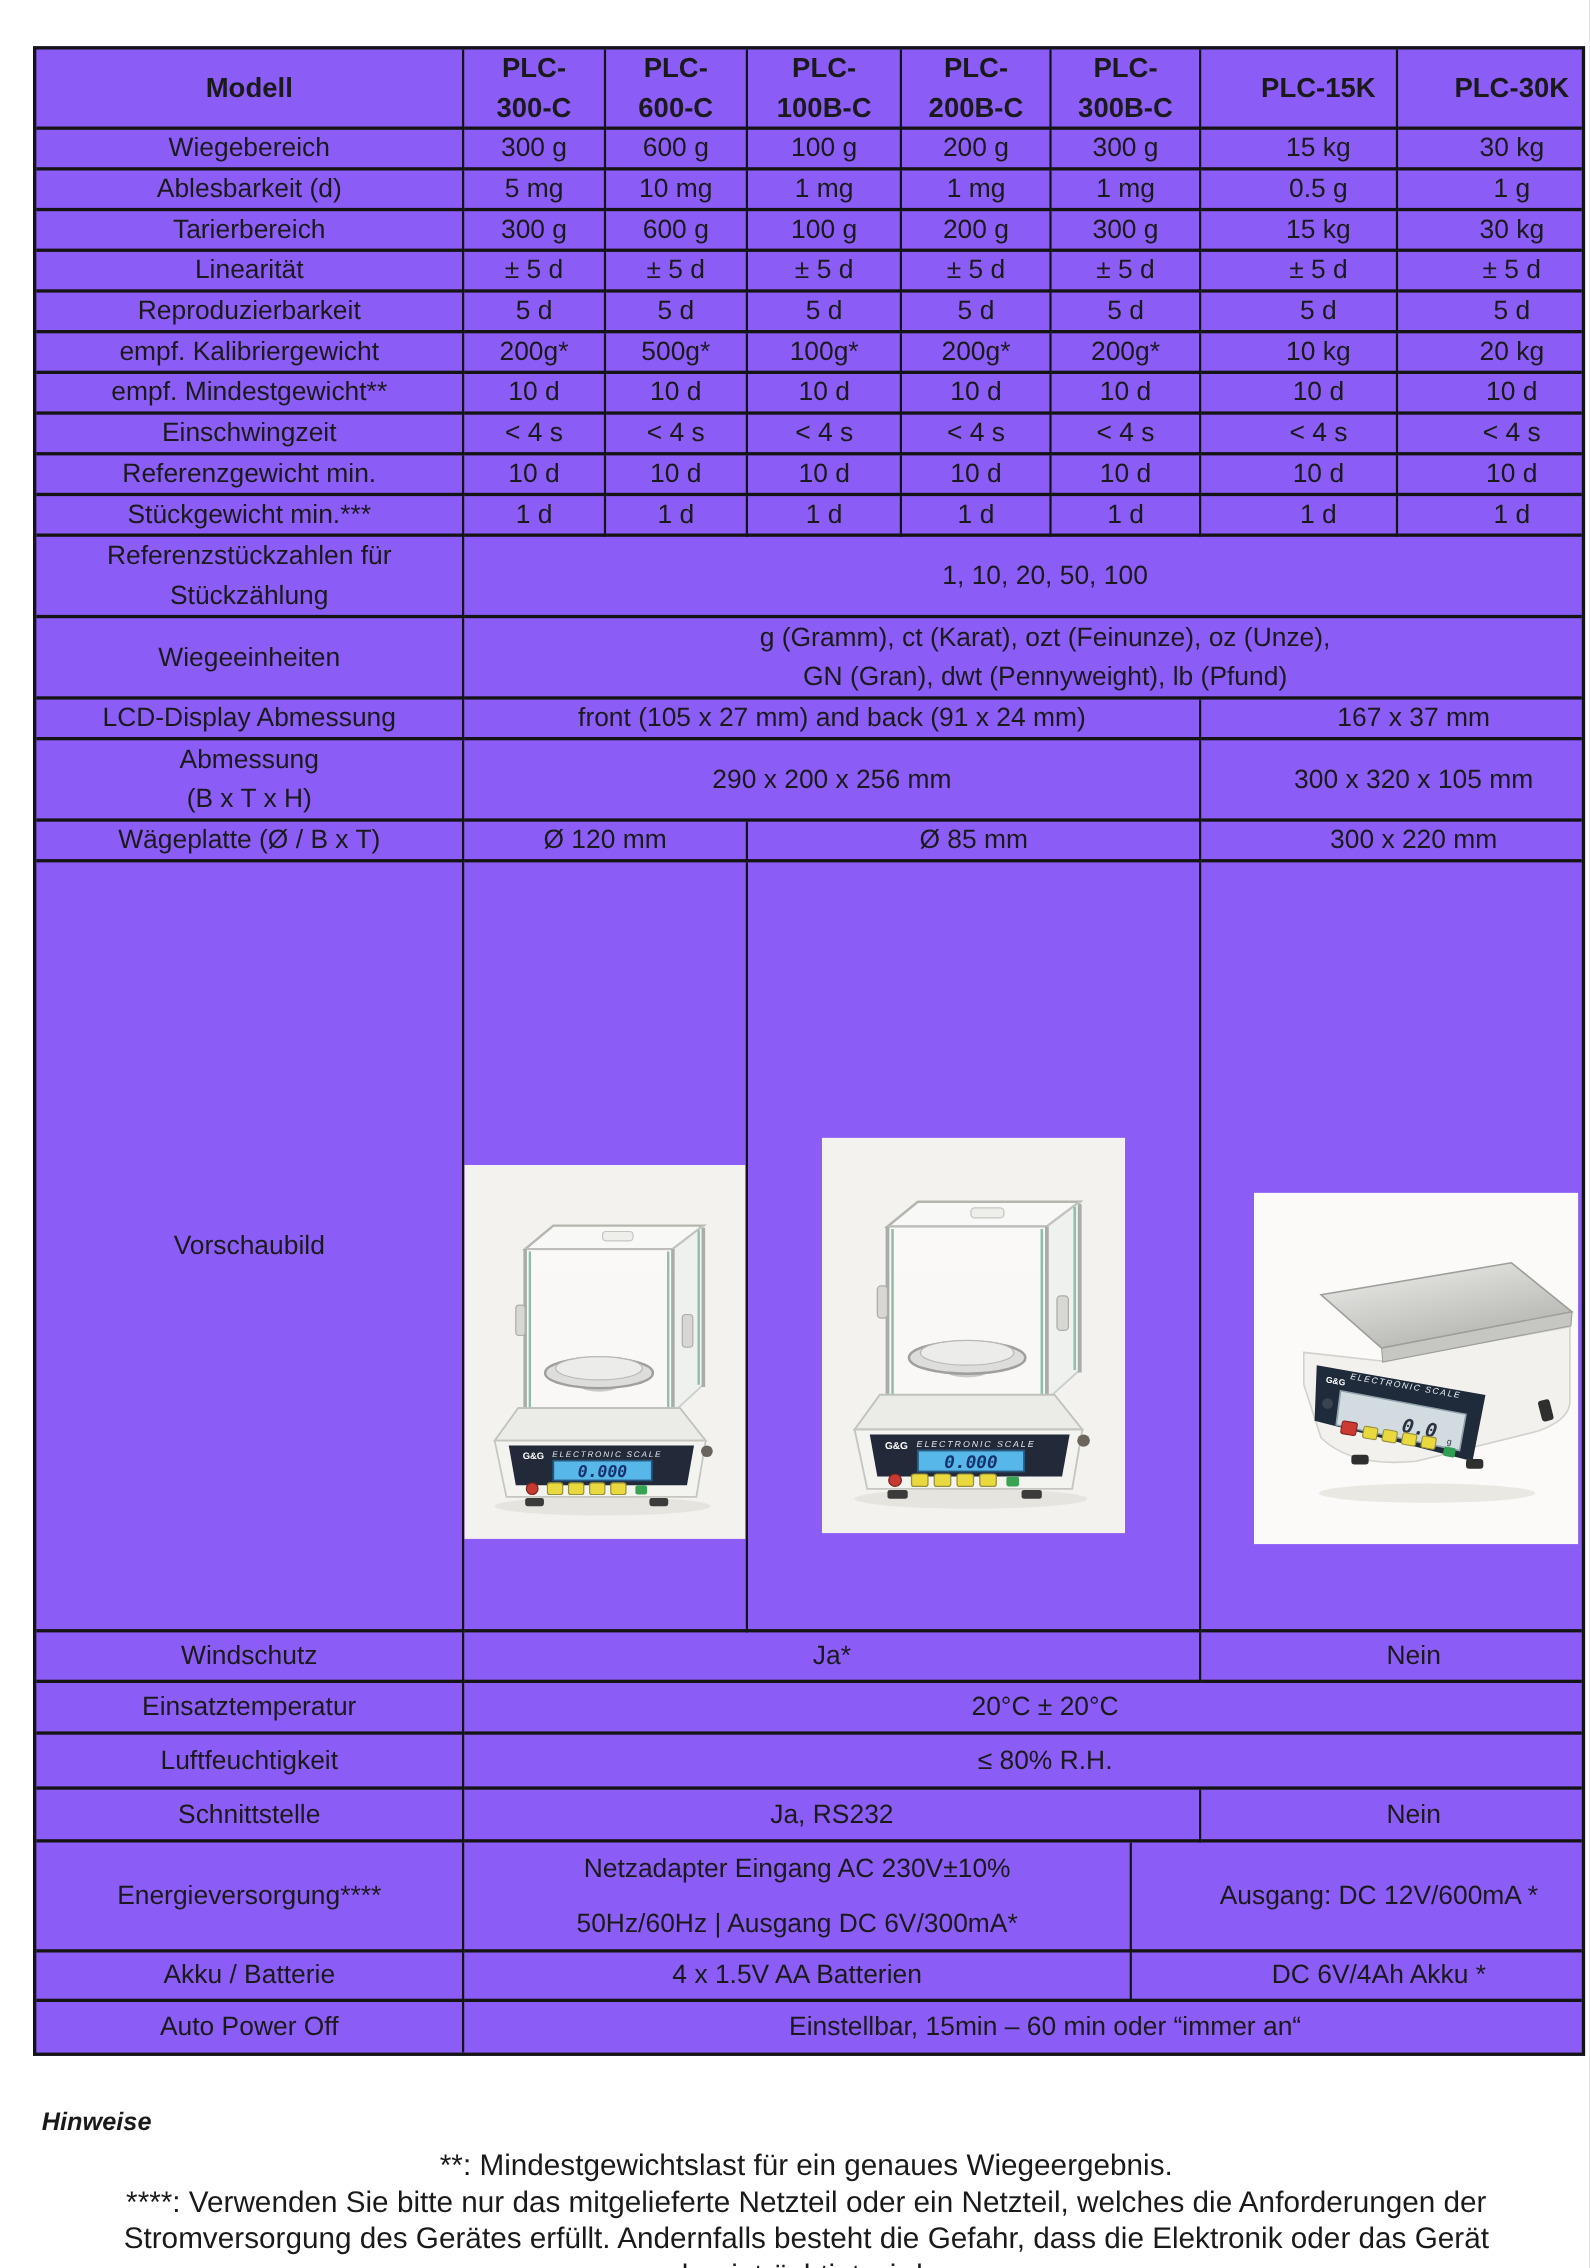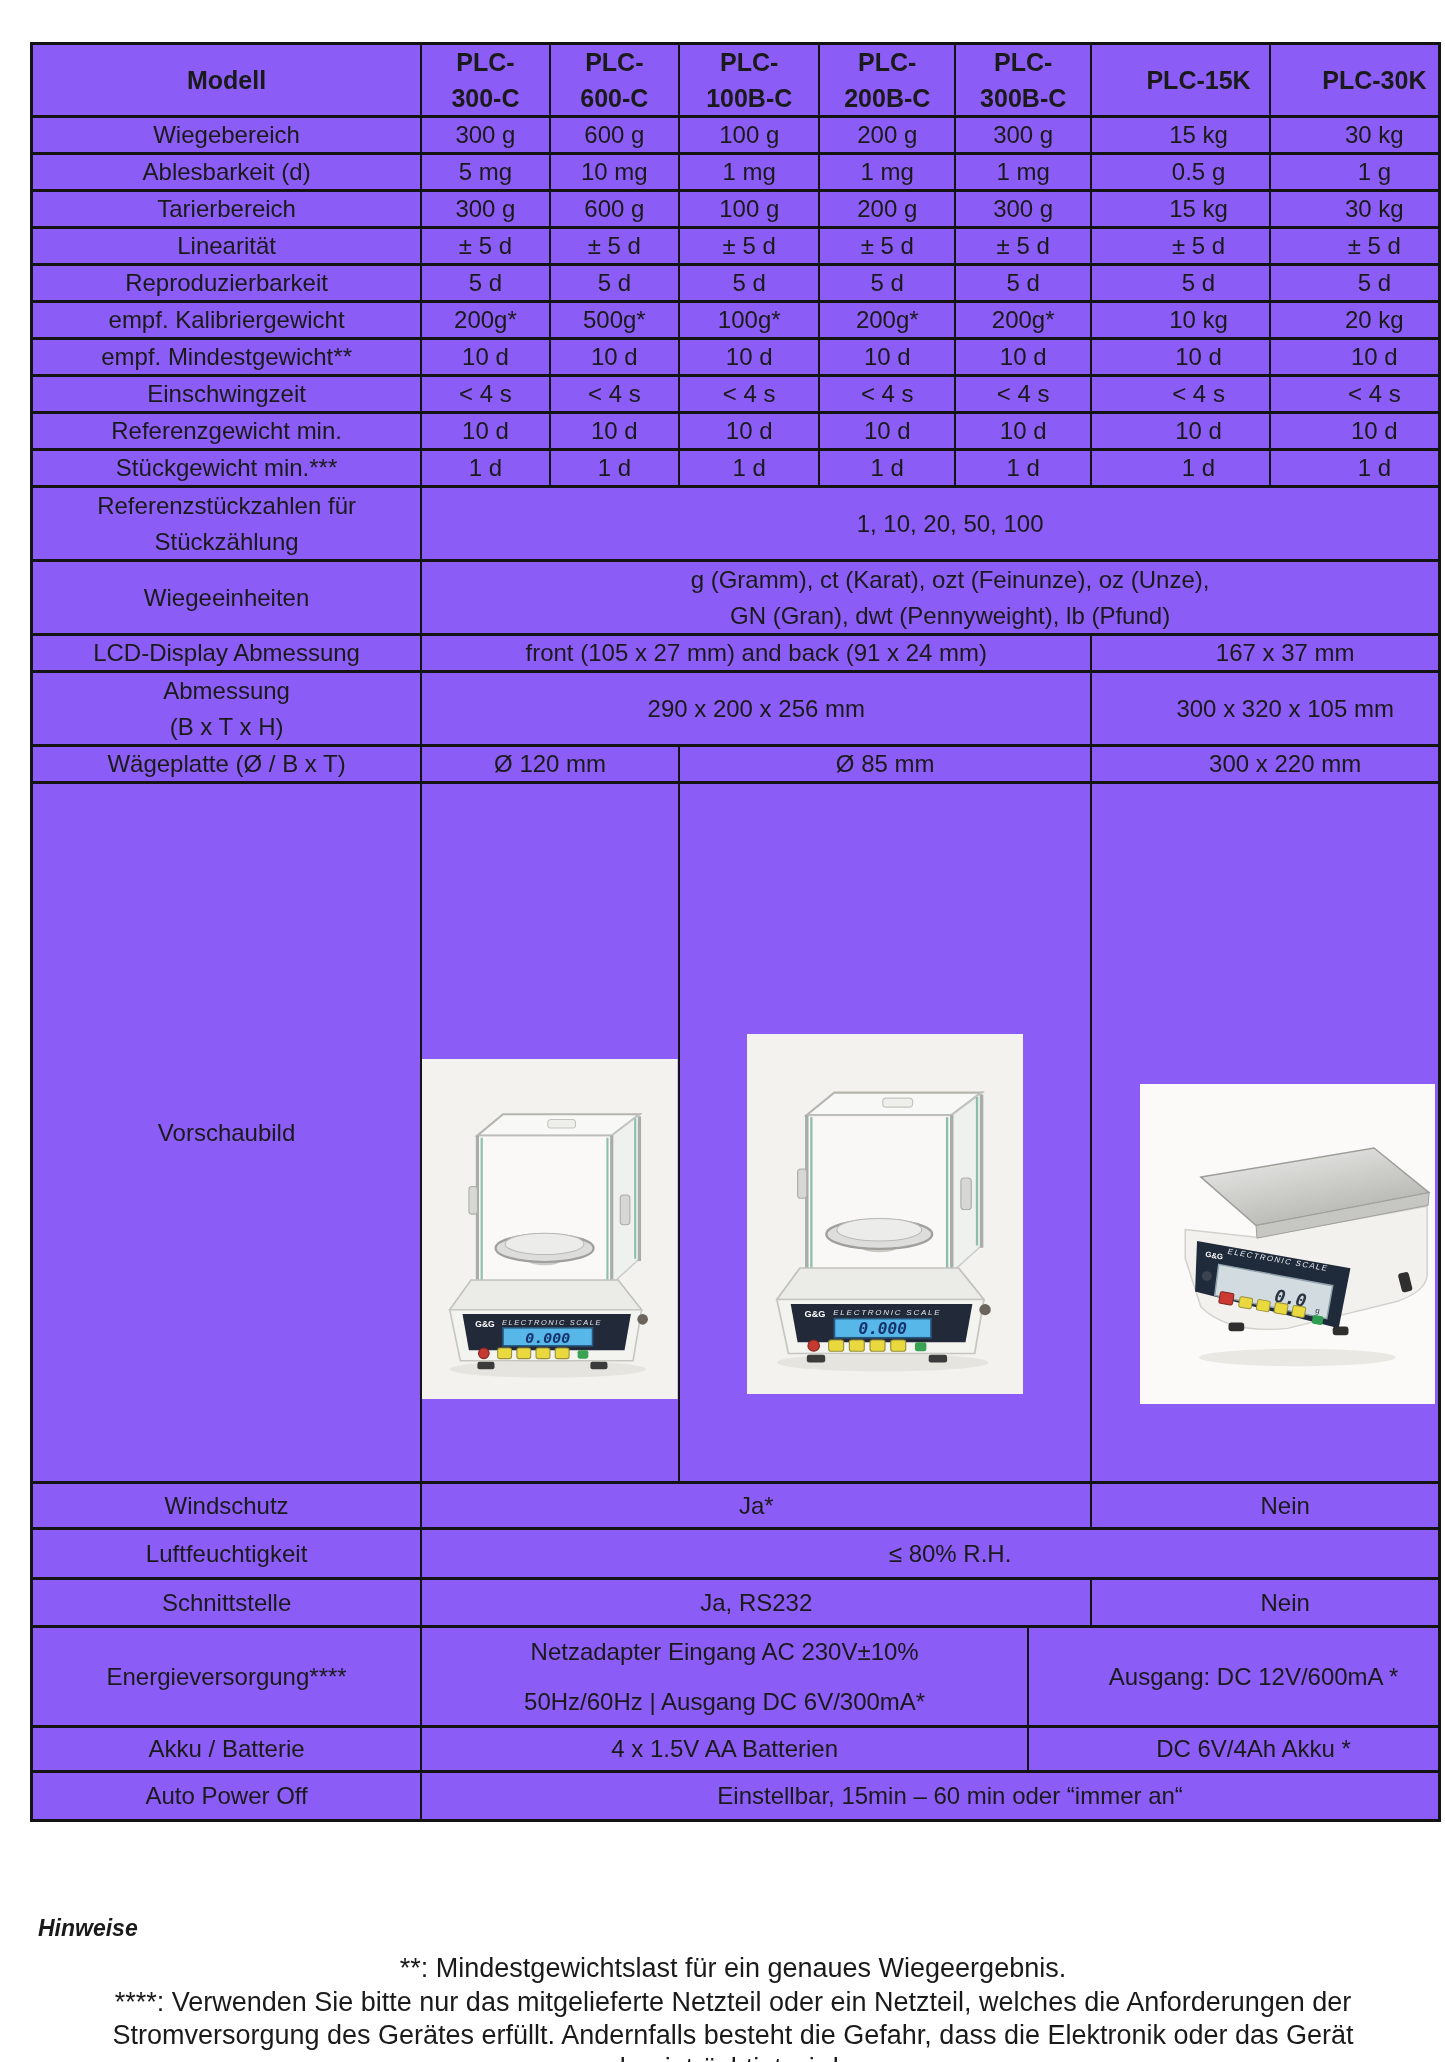"Einsatztemperatur" div.row { html: none -> <div> <div>Einsatztemperatur</div> <div>20°C ± 20°C</div> </div> }
